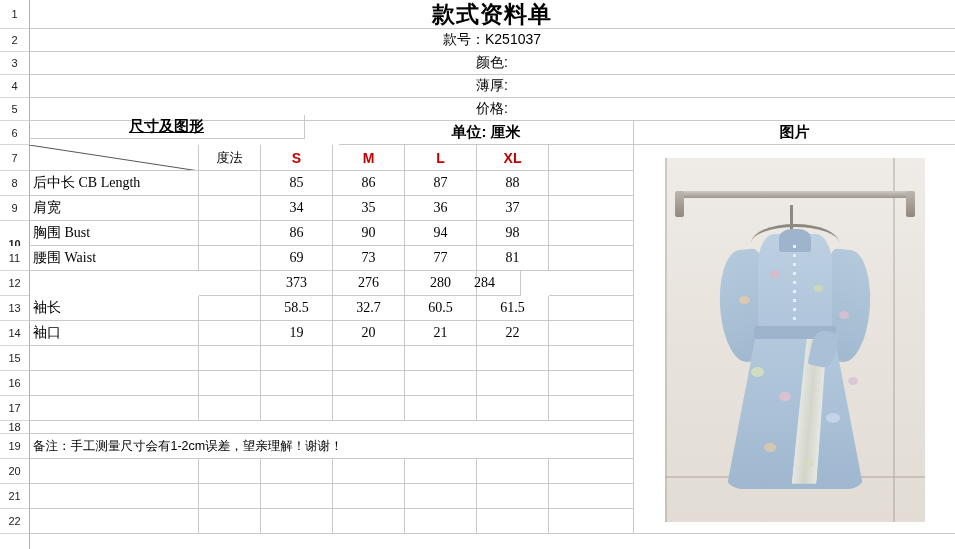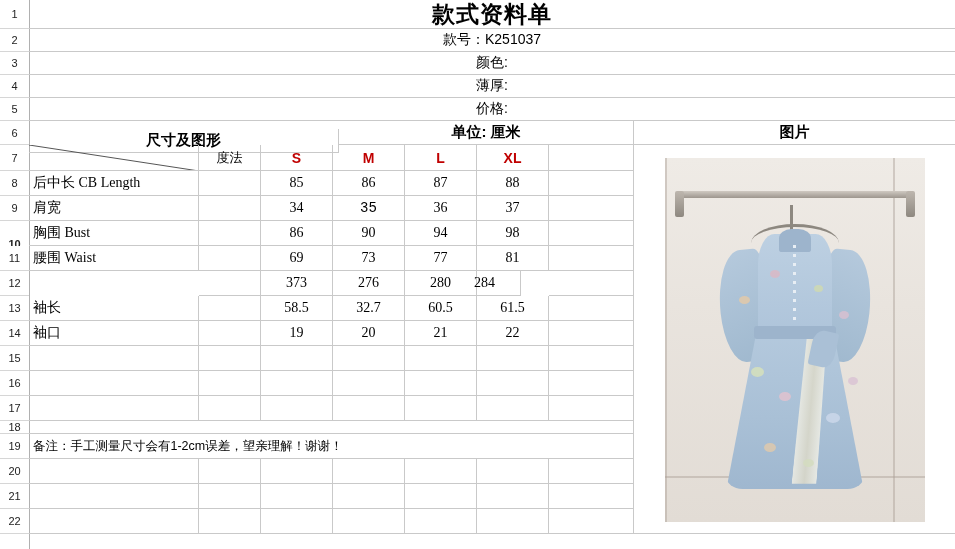"尺寸及图形" div.cell { text-decoration: none -> underline; top: 129px -> 115px; width: 310px -> 276px }
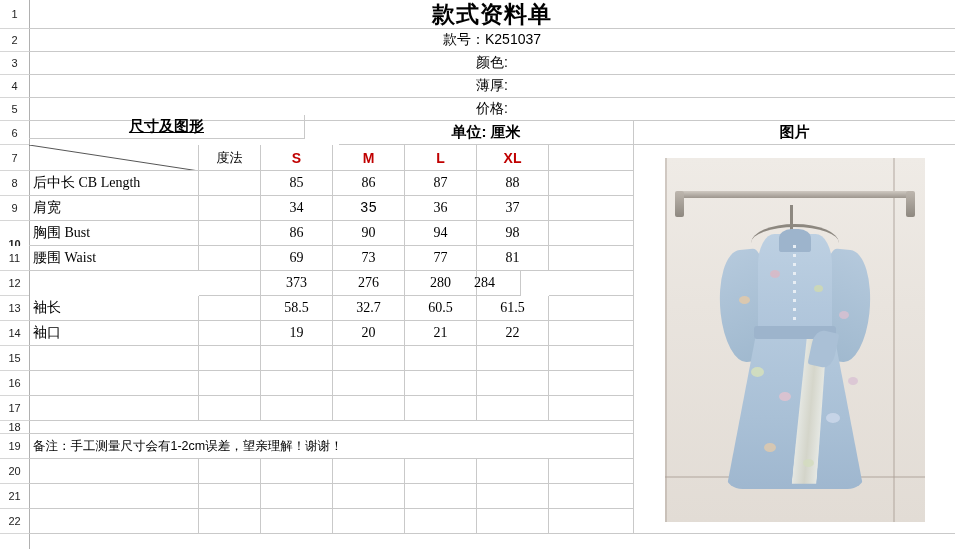"35" div.cell { font-family: Liberation Mono, monospace -> none }
